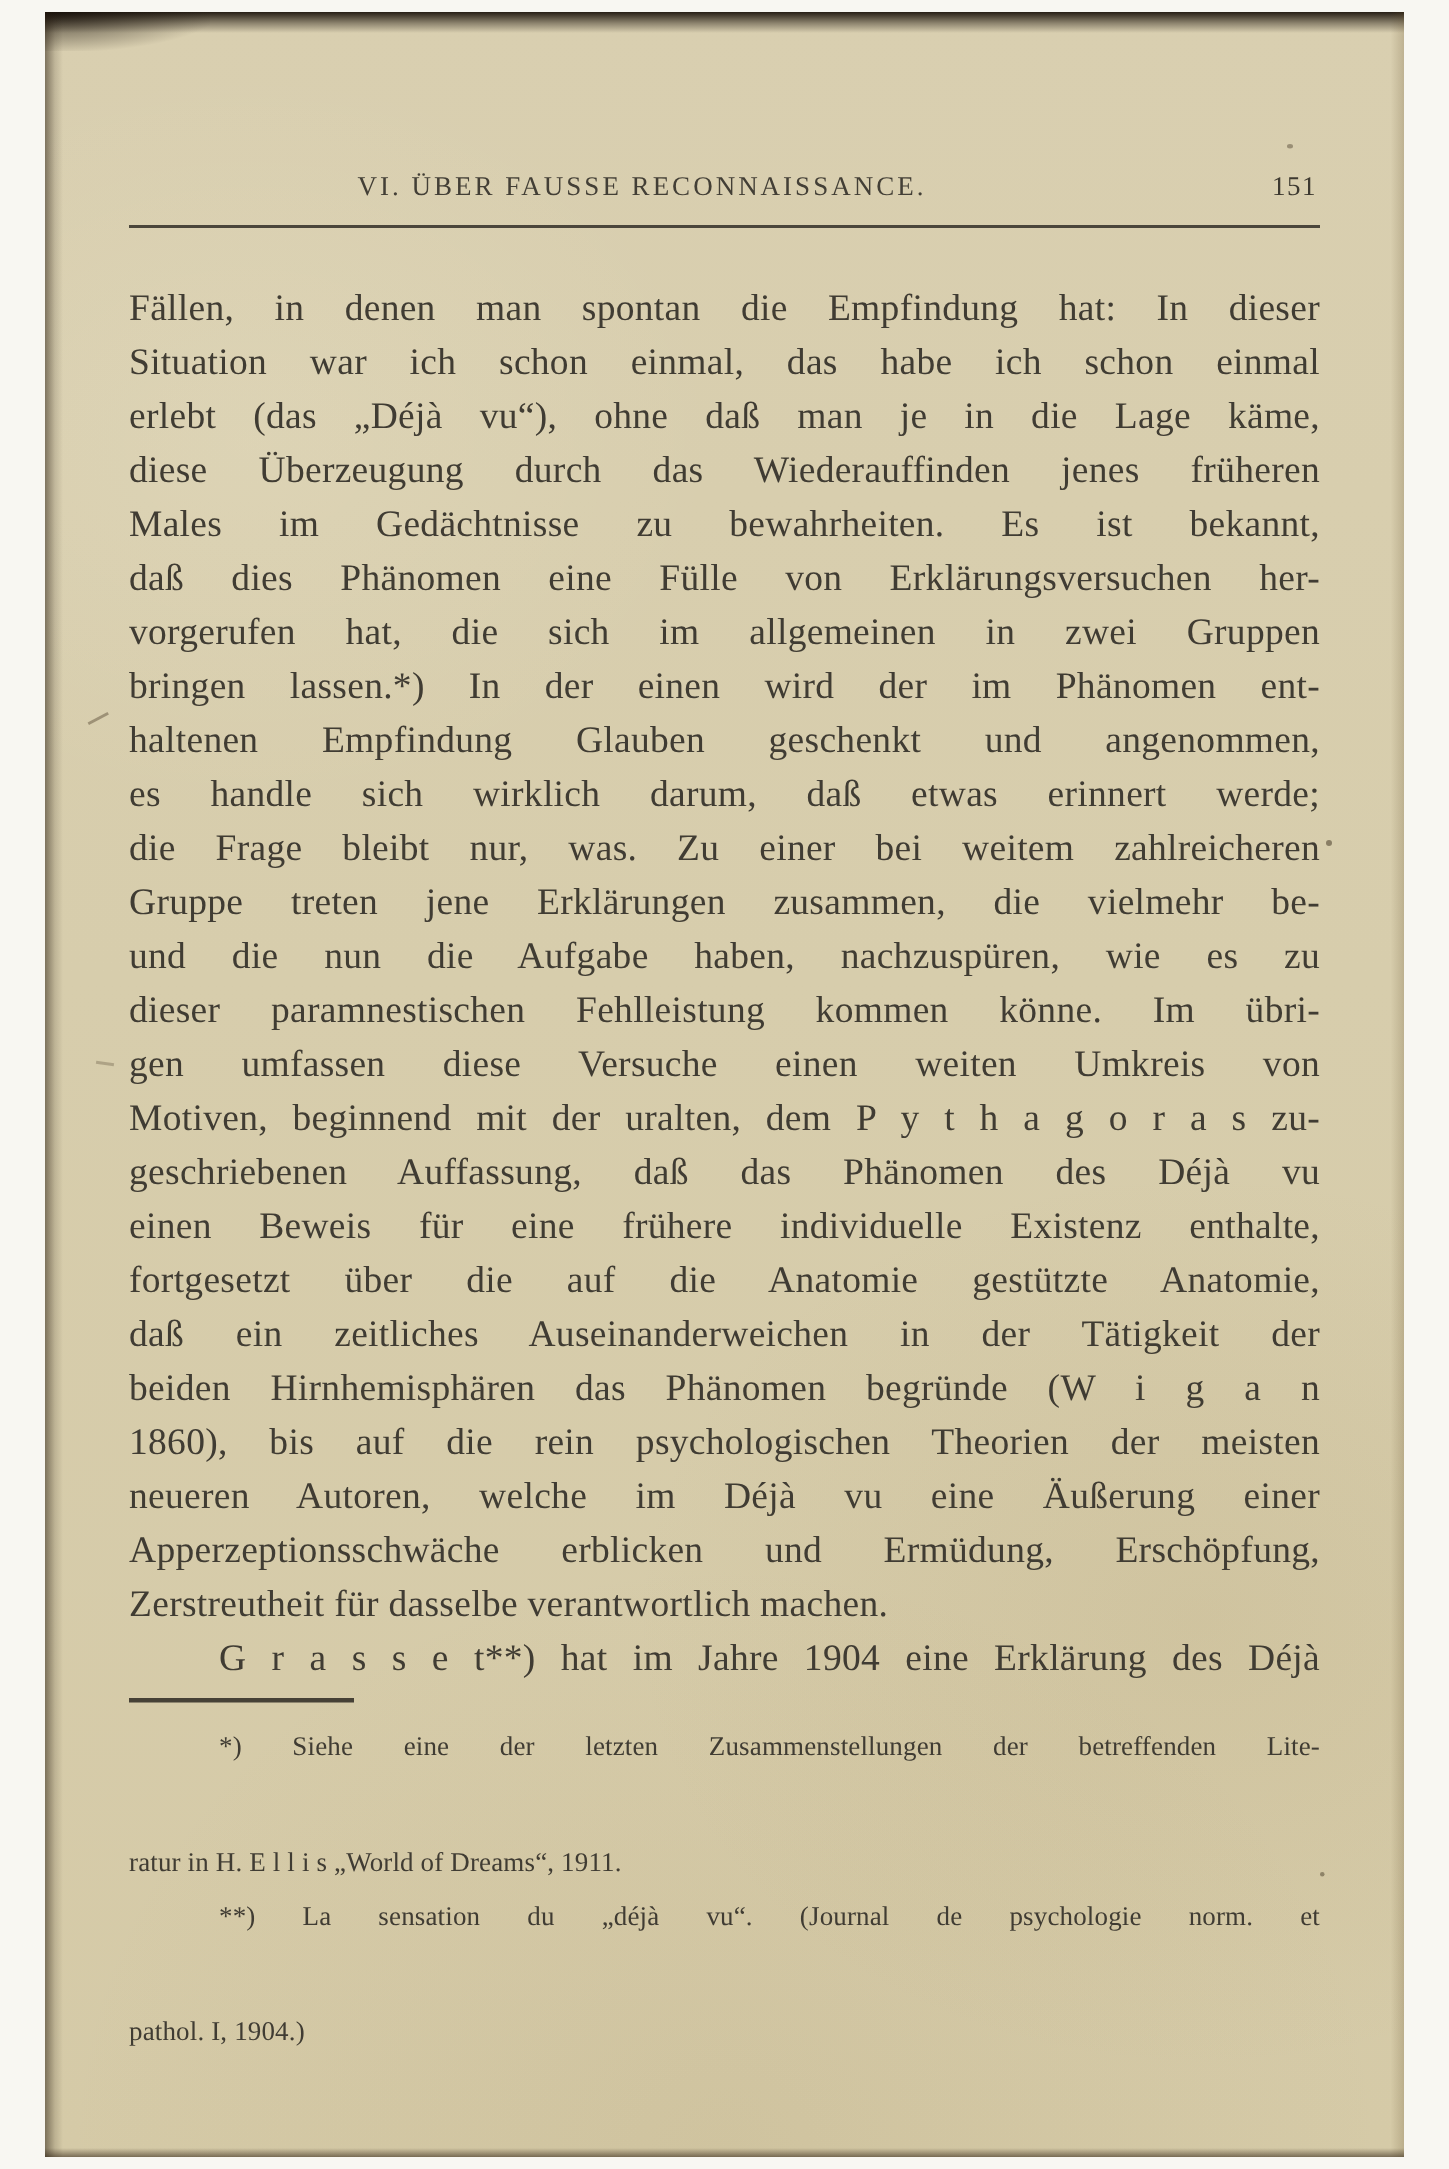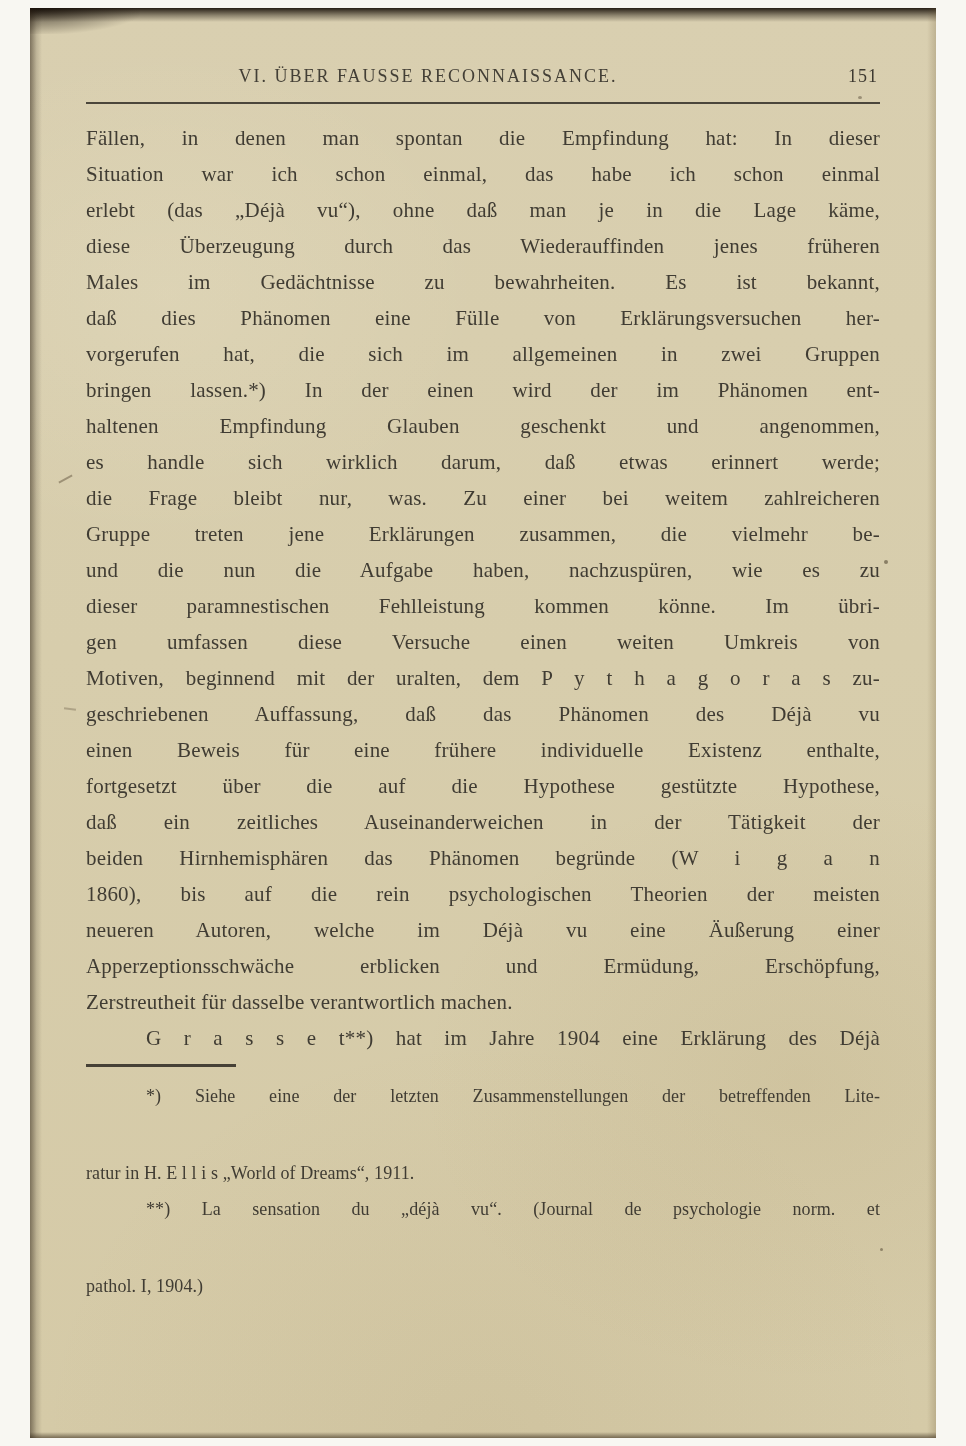"VI. ÜBER FAUSSE RECONNAISSANCE." .header { margin-top: 52px -> 100px }
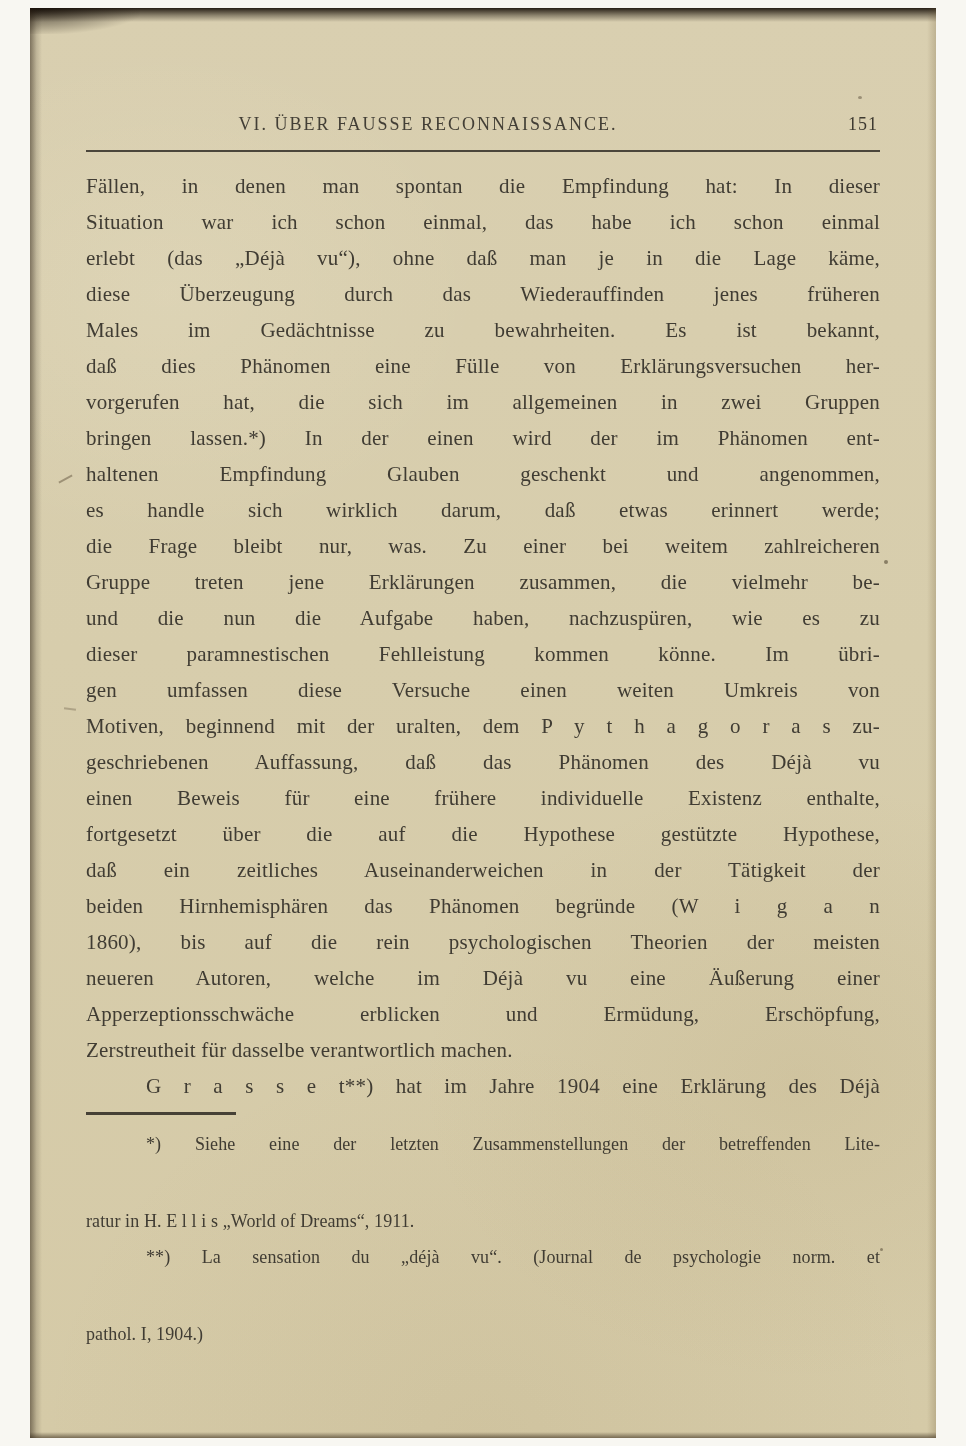"Fällen, in denen man spontan" .body { font-size: 21px -> 25px; margin-top: 16px -> 36px }
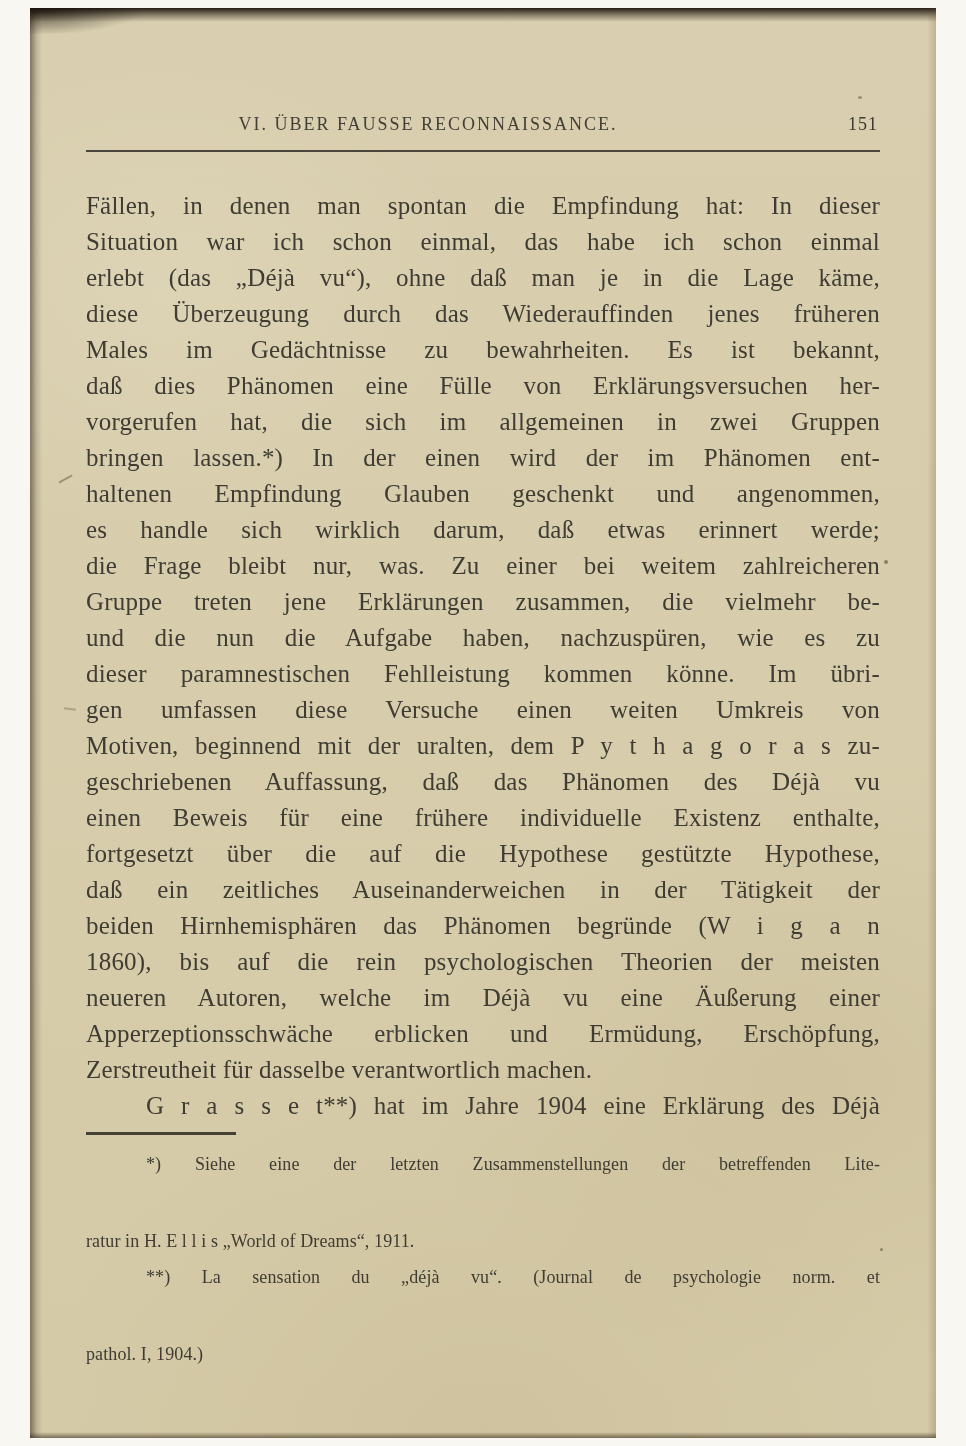"fortgesetzt über die auf die" div.text-line { text: Hypothese gestützte Hypothese -> Anatomie gestützte Anatomie }
